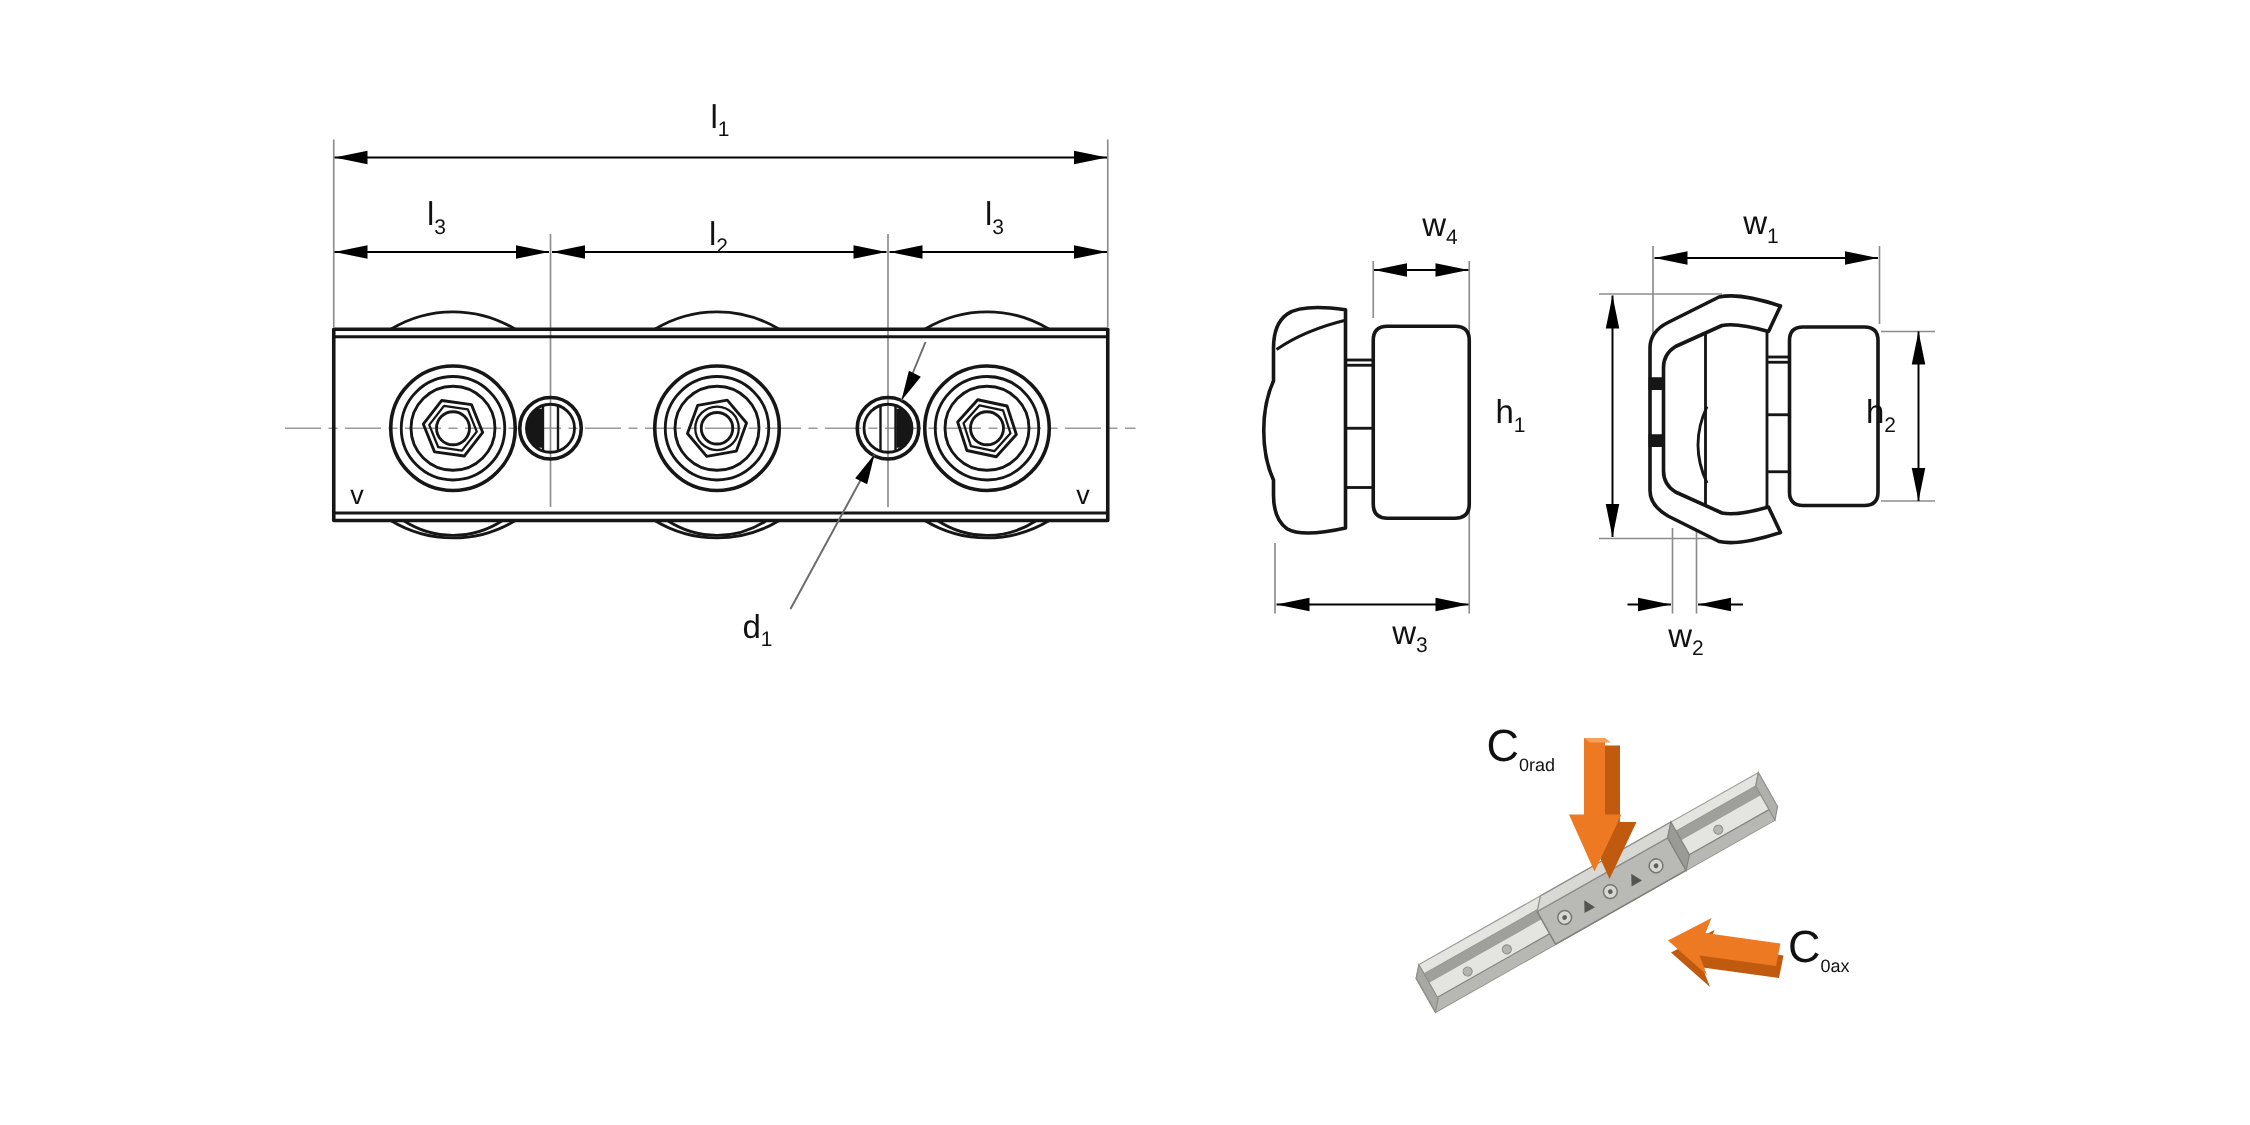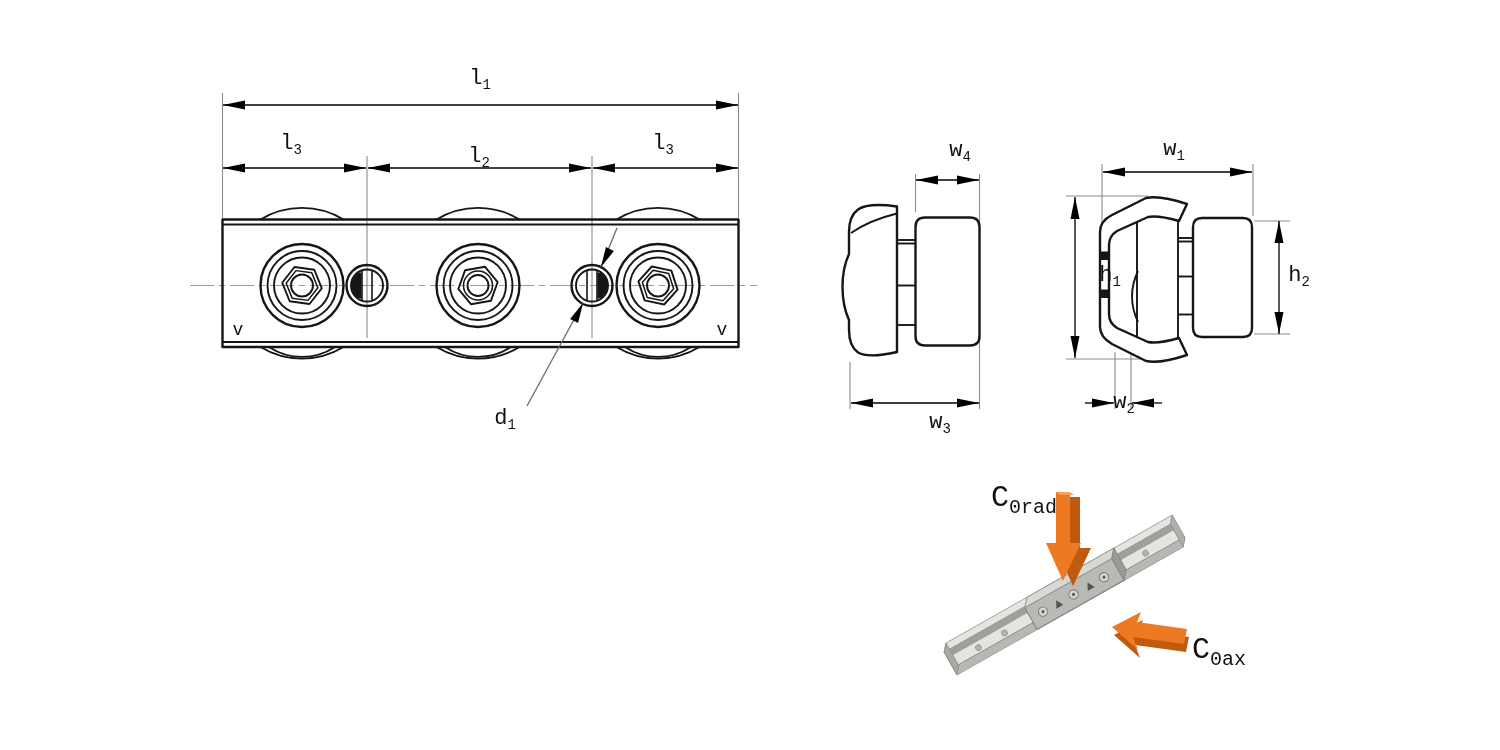"l1" .canvas { font-family: Liberation Mono, monospace -> Liberation Sans, sans-serif }
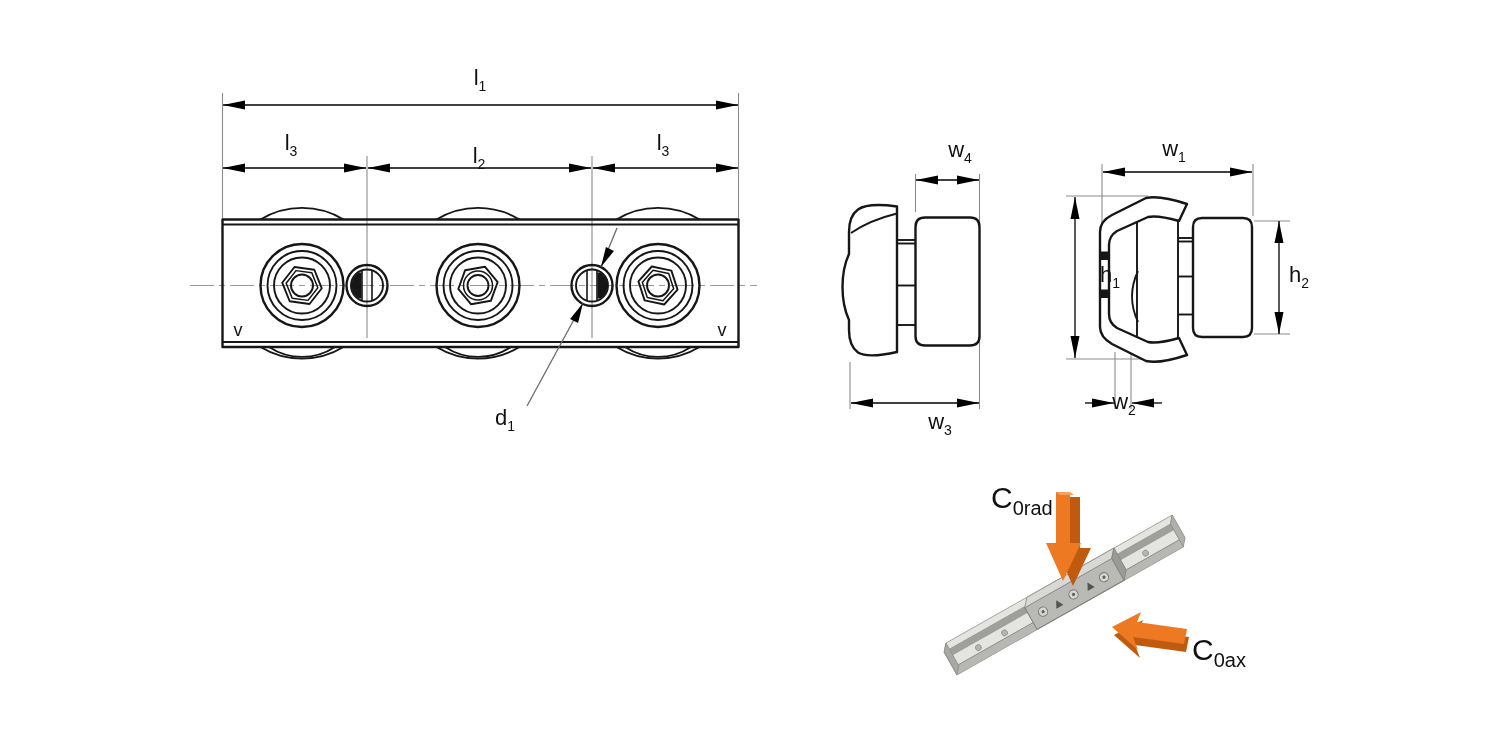"h1" div.lbl { left: 1110px -> 1007px }
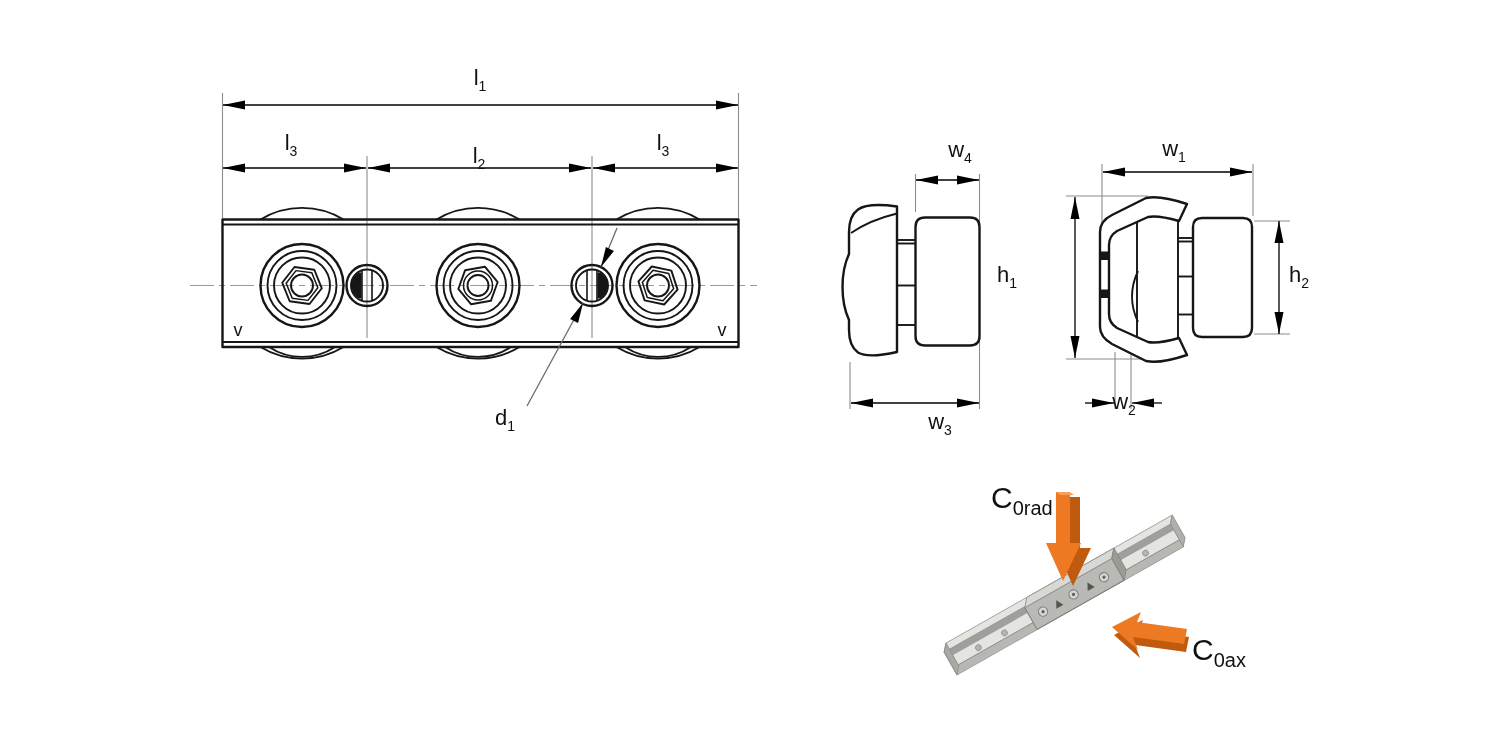"h2" div.lbl { left: 1299px -> 1254px }
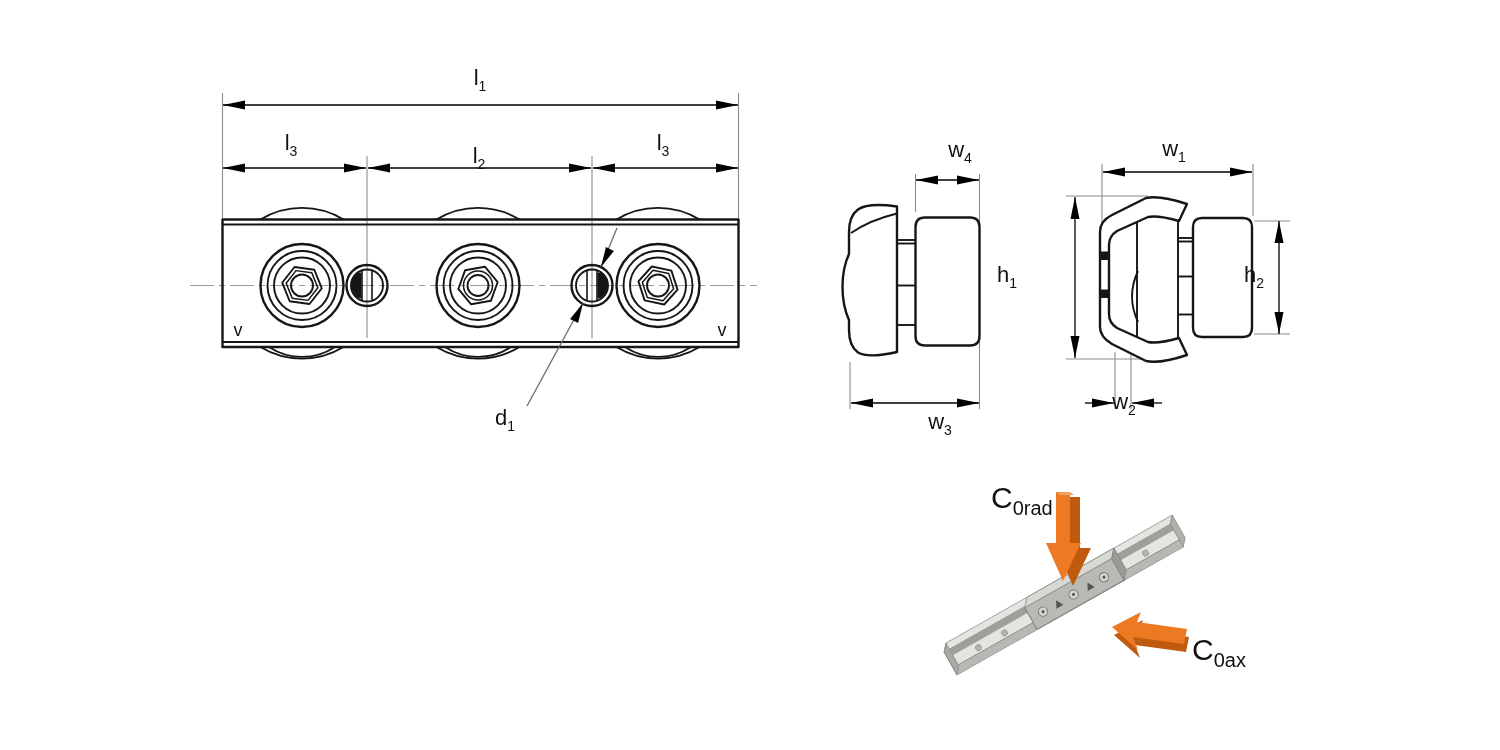"w2" div.lbl { top: 404px -> 426px }
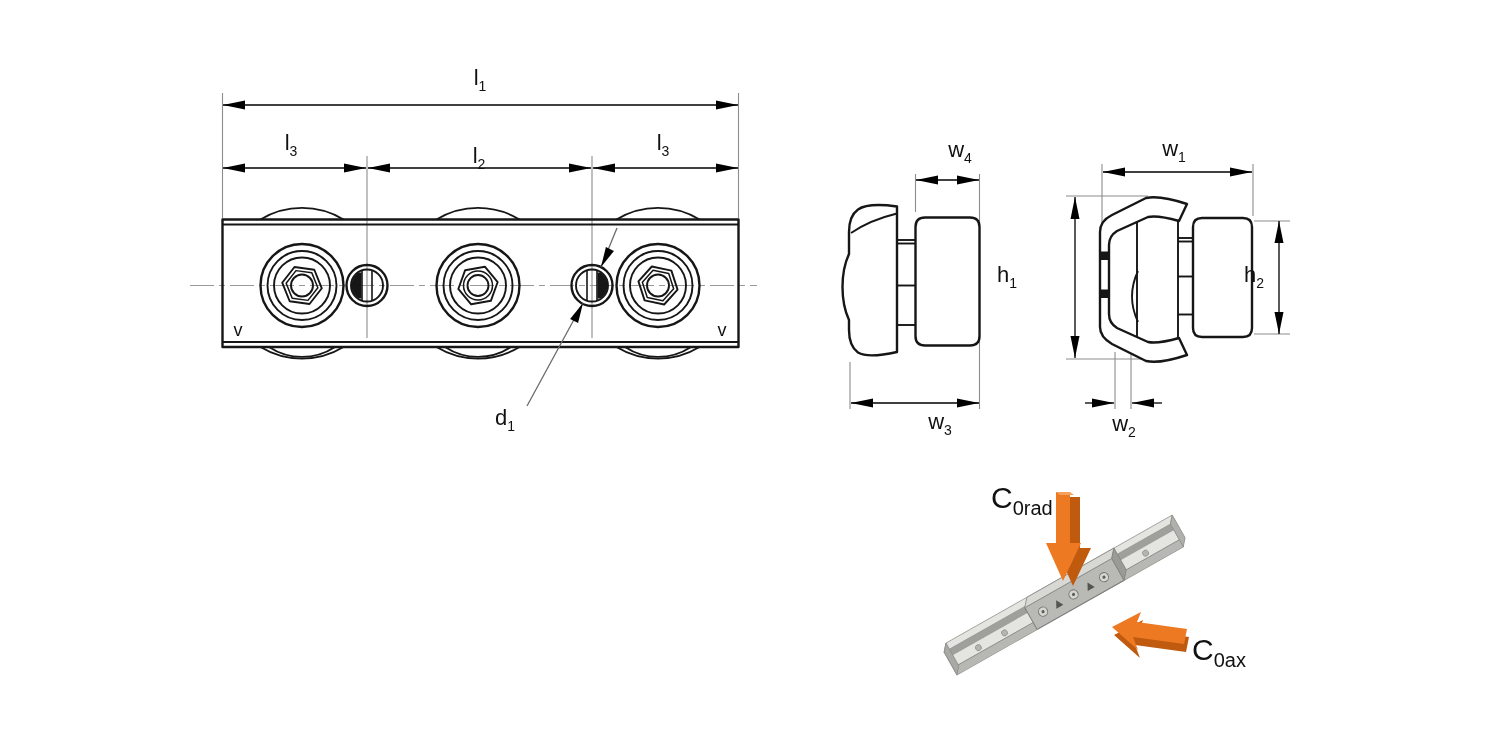"0rad" .load-lbl sub { font-size: 20px -> 12px }
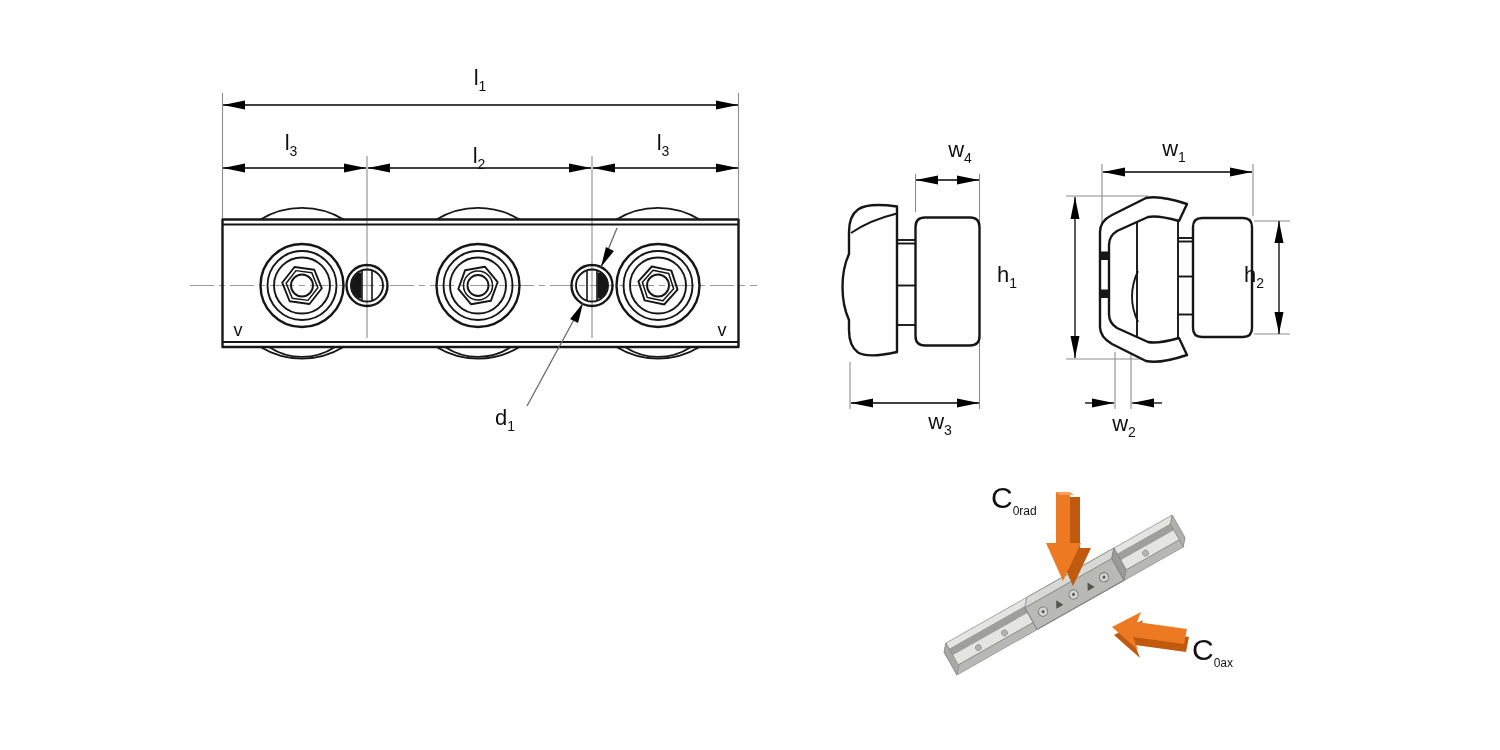"C0ax" div.load-lbl { top: 635px -> 617px }
